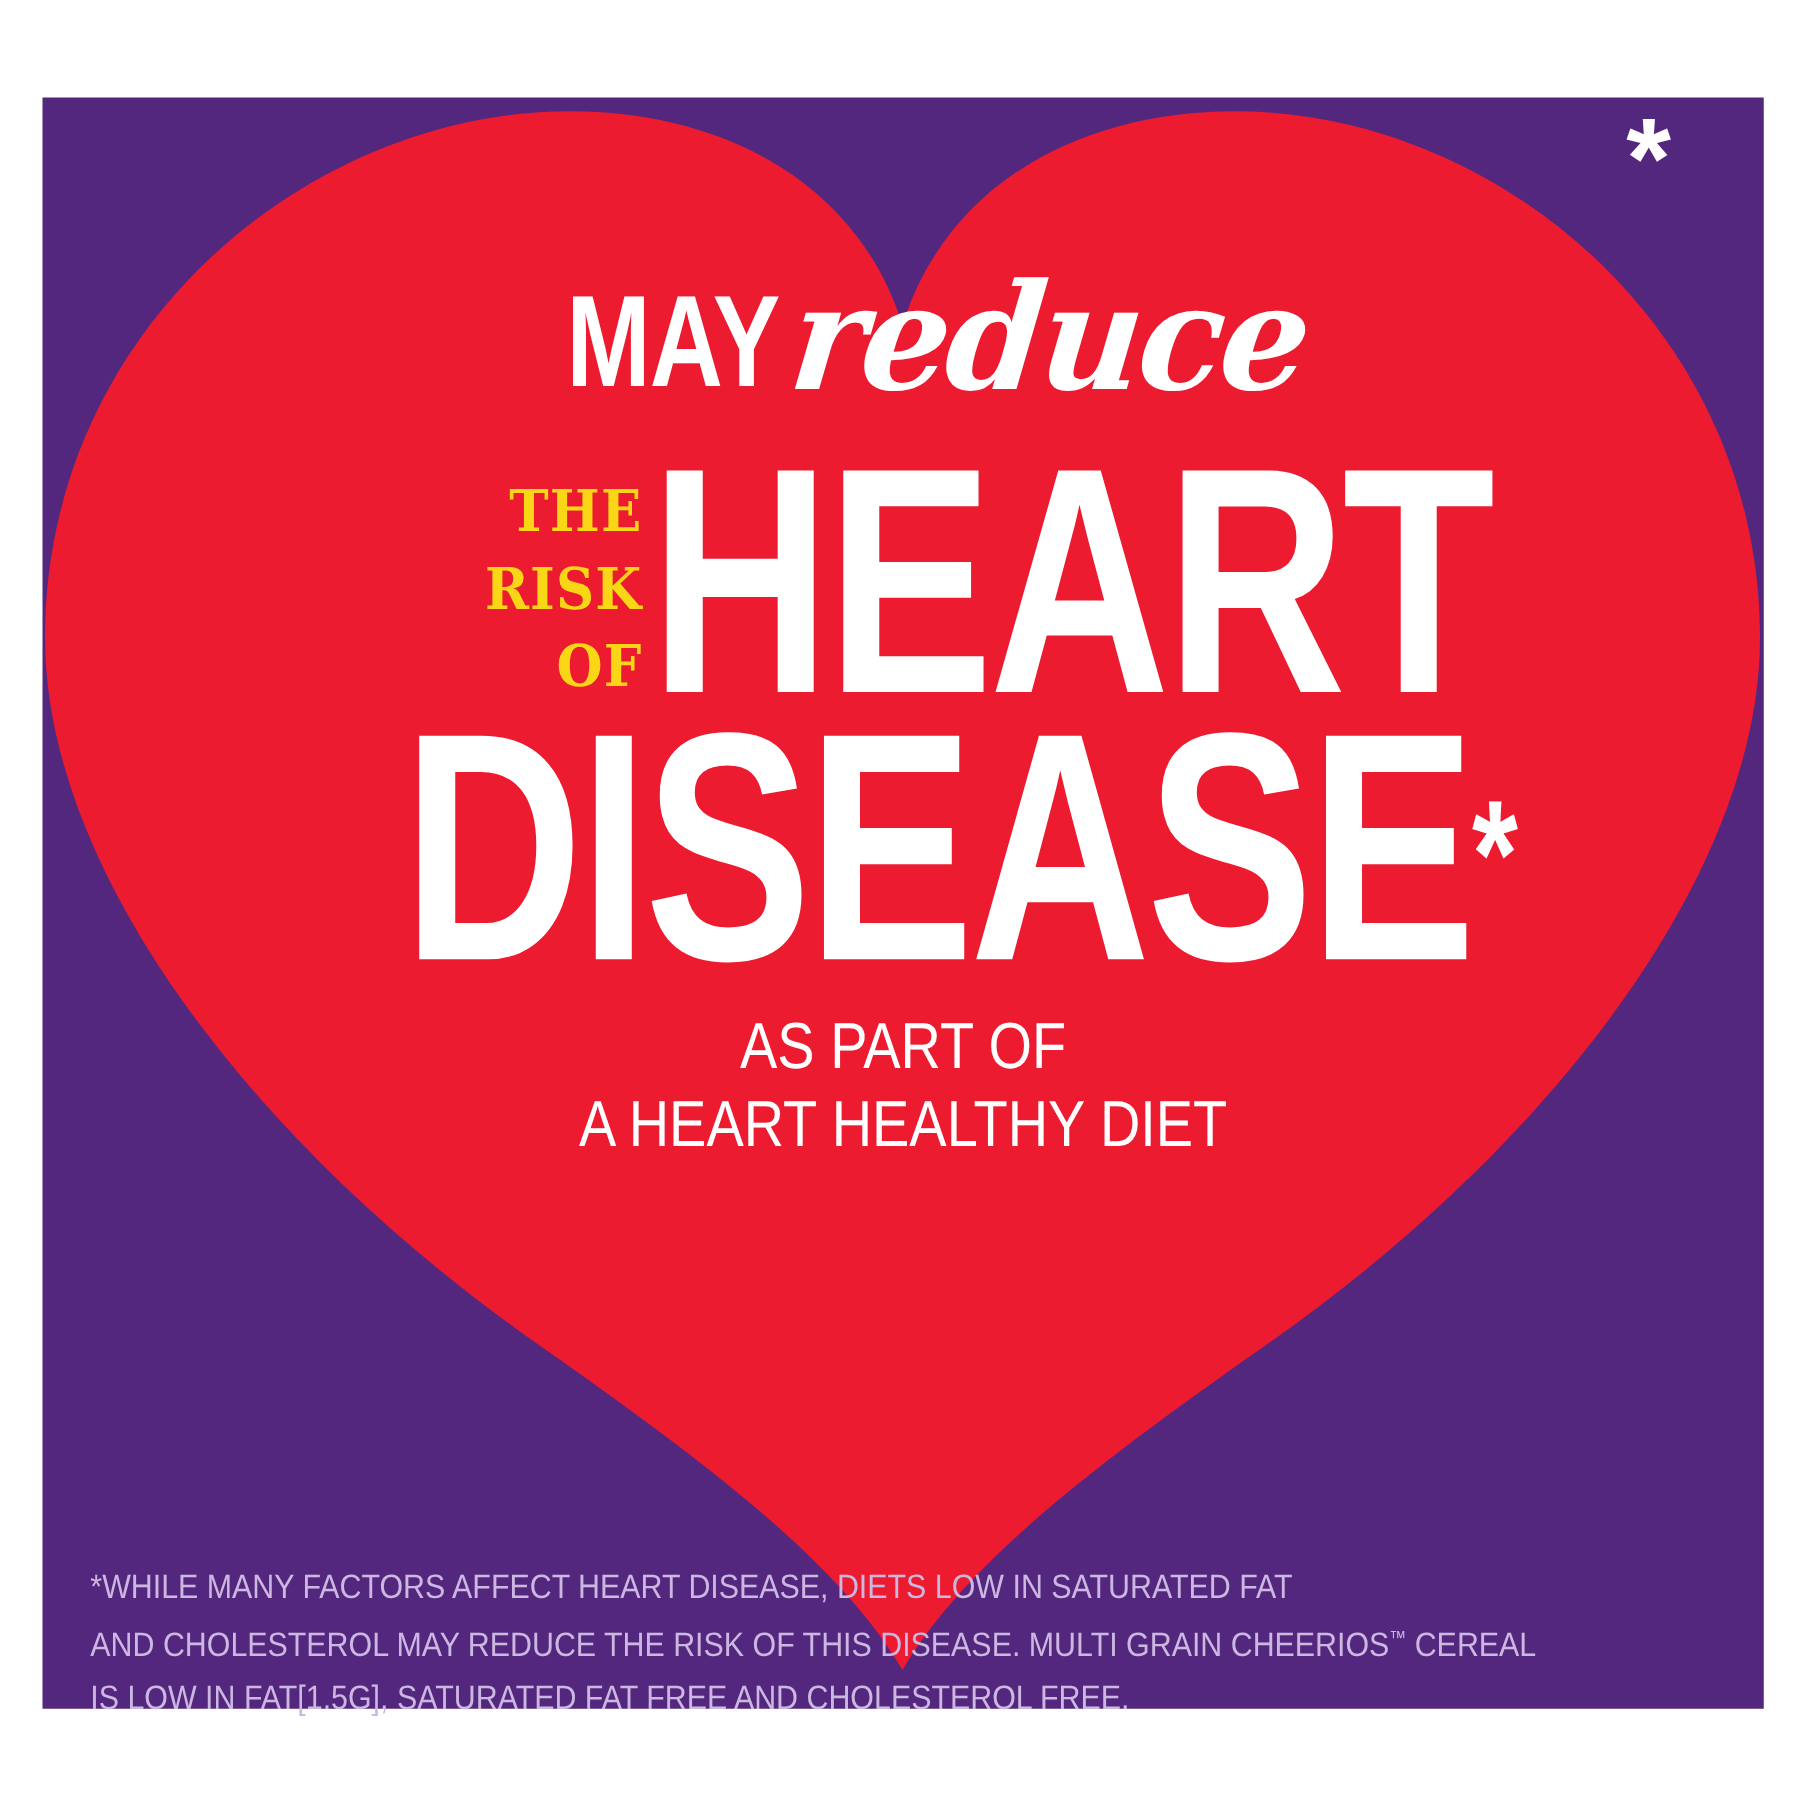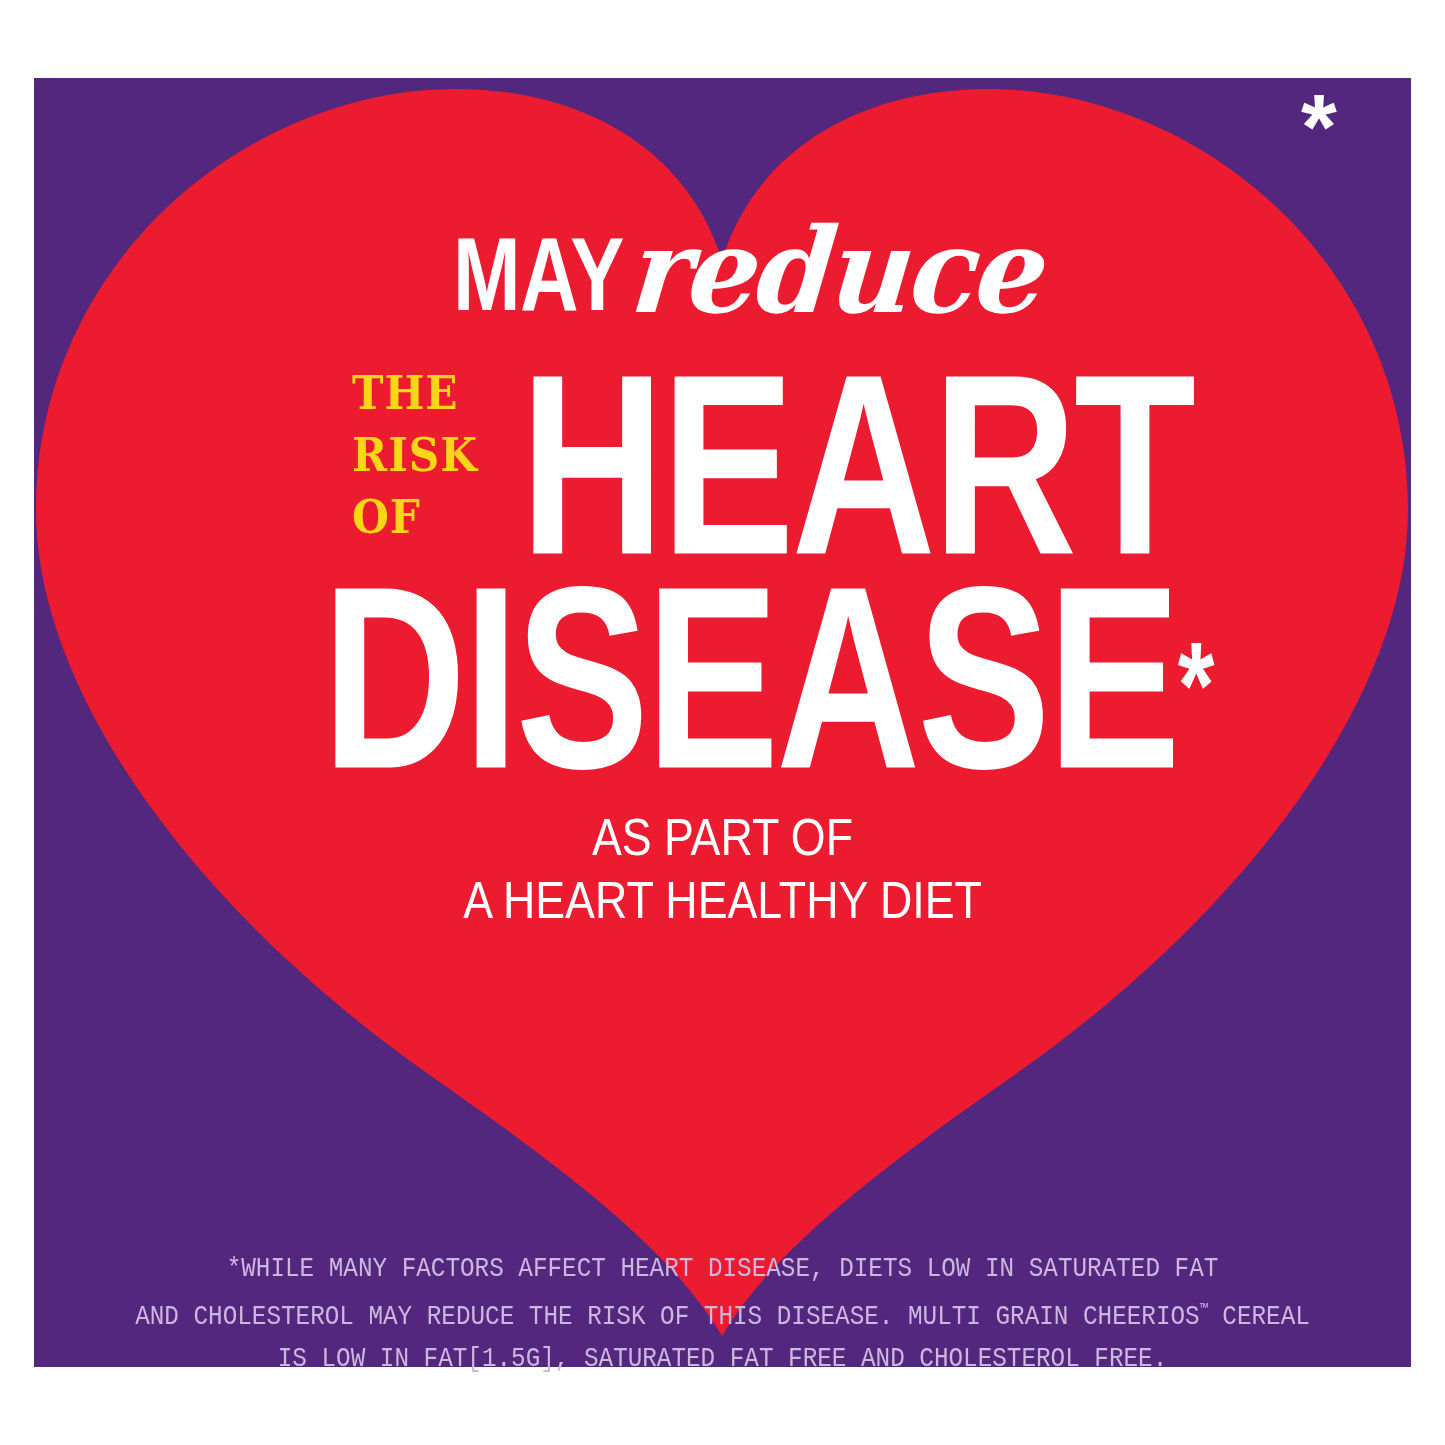"THE" .risk-stack { text-align: left -> right; top: 370px -> 386px }
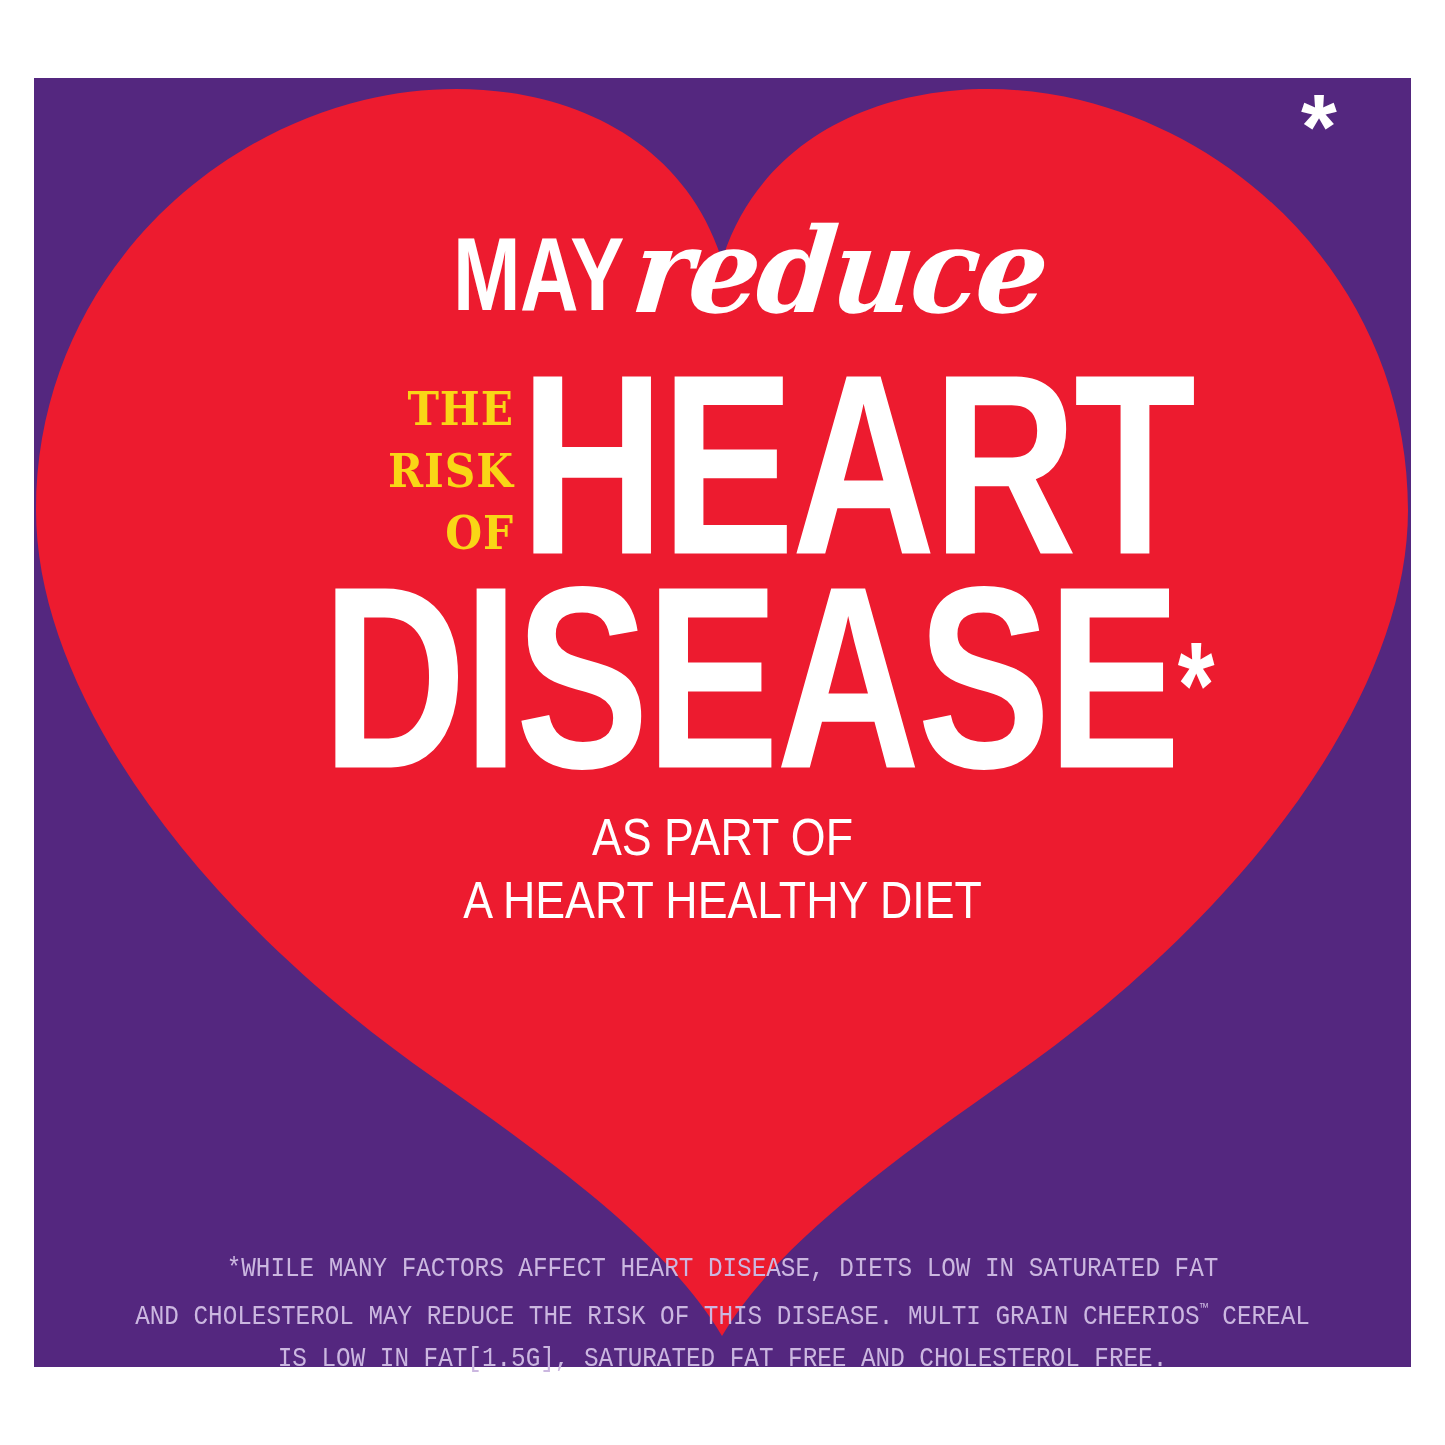"*WHILE MANY FACTORS AFFECT HEART" #disclaimer { font-family: Liberation Mono, monospace -> Liberation Sans, sans-serif; text-align: center -> left }
